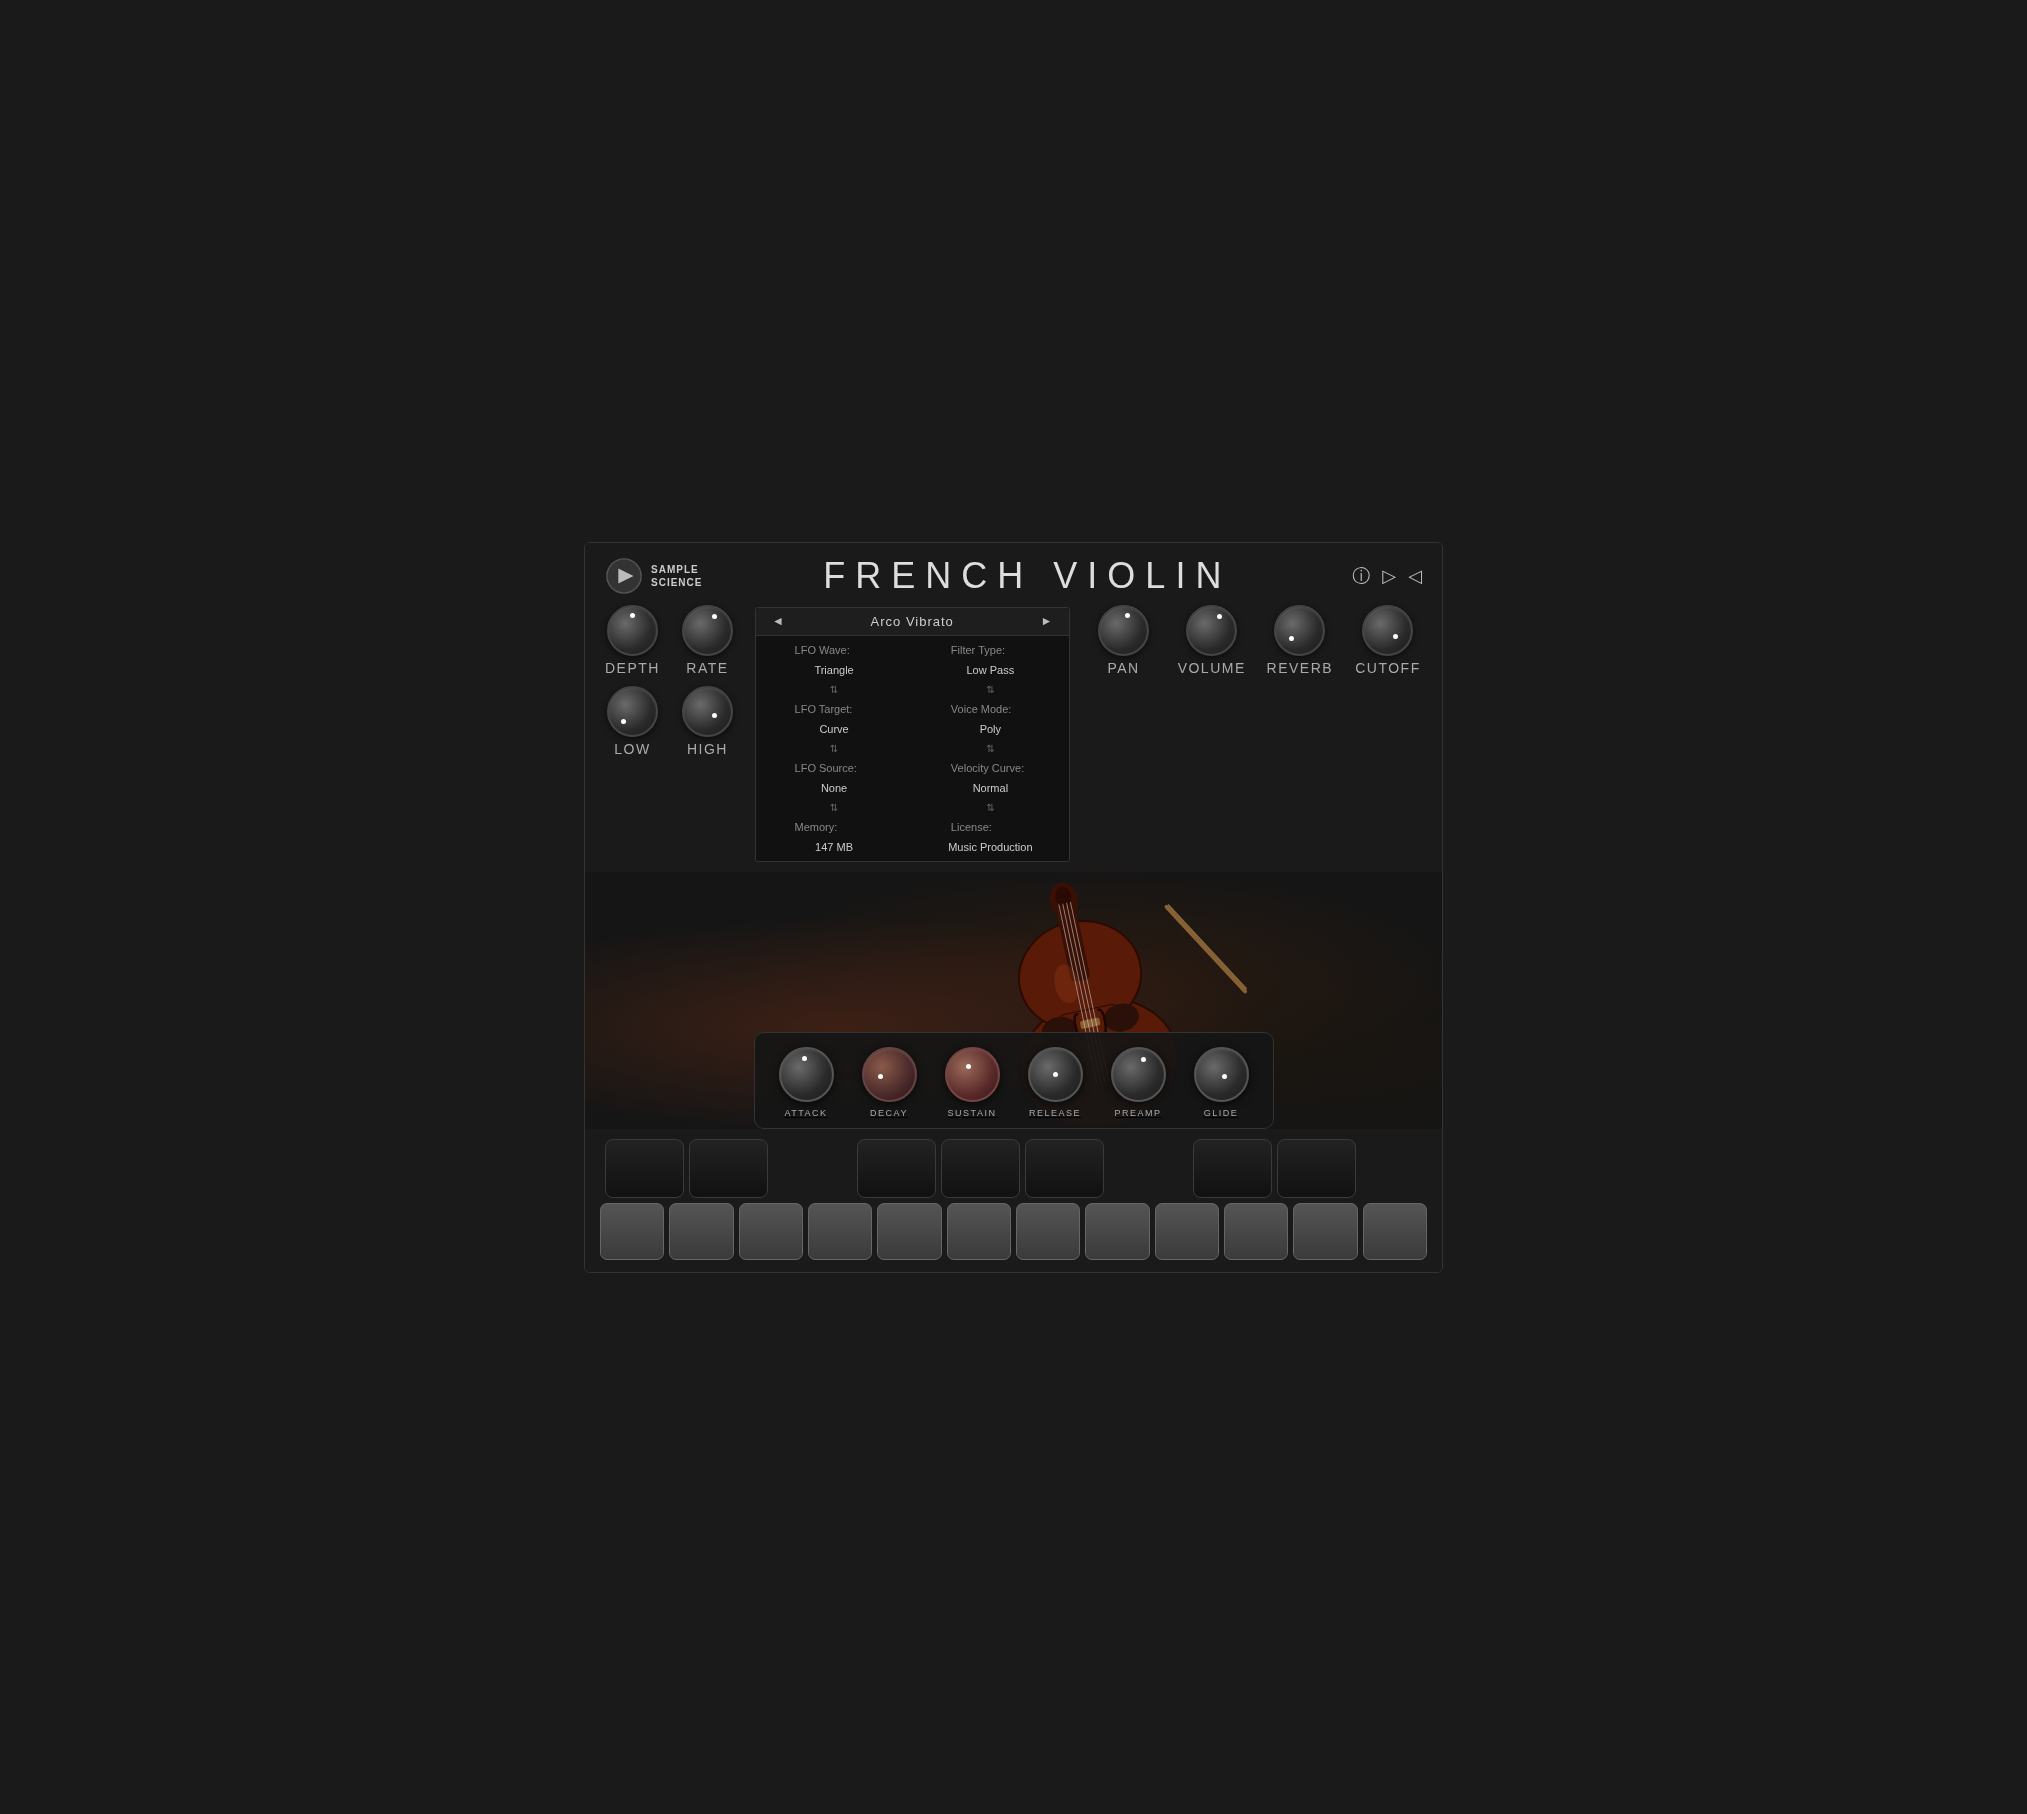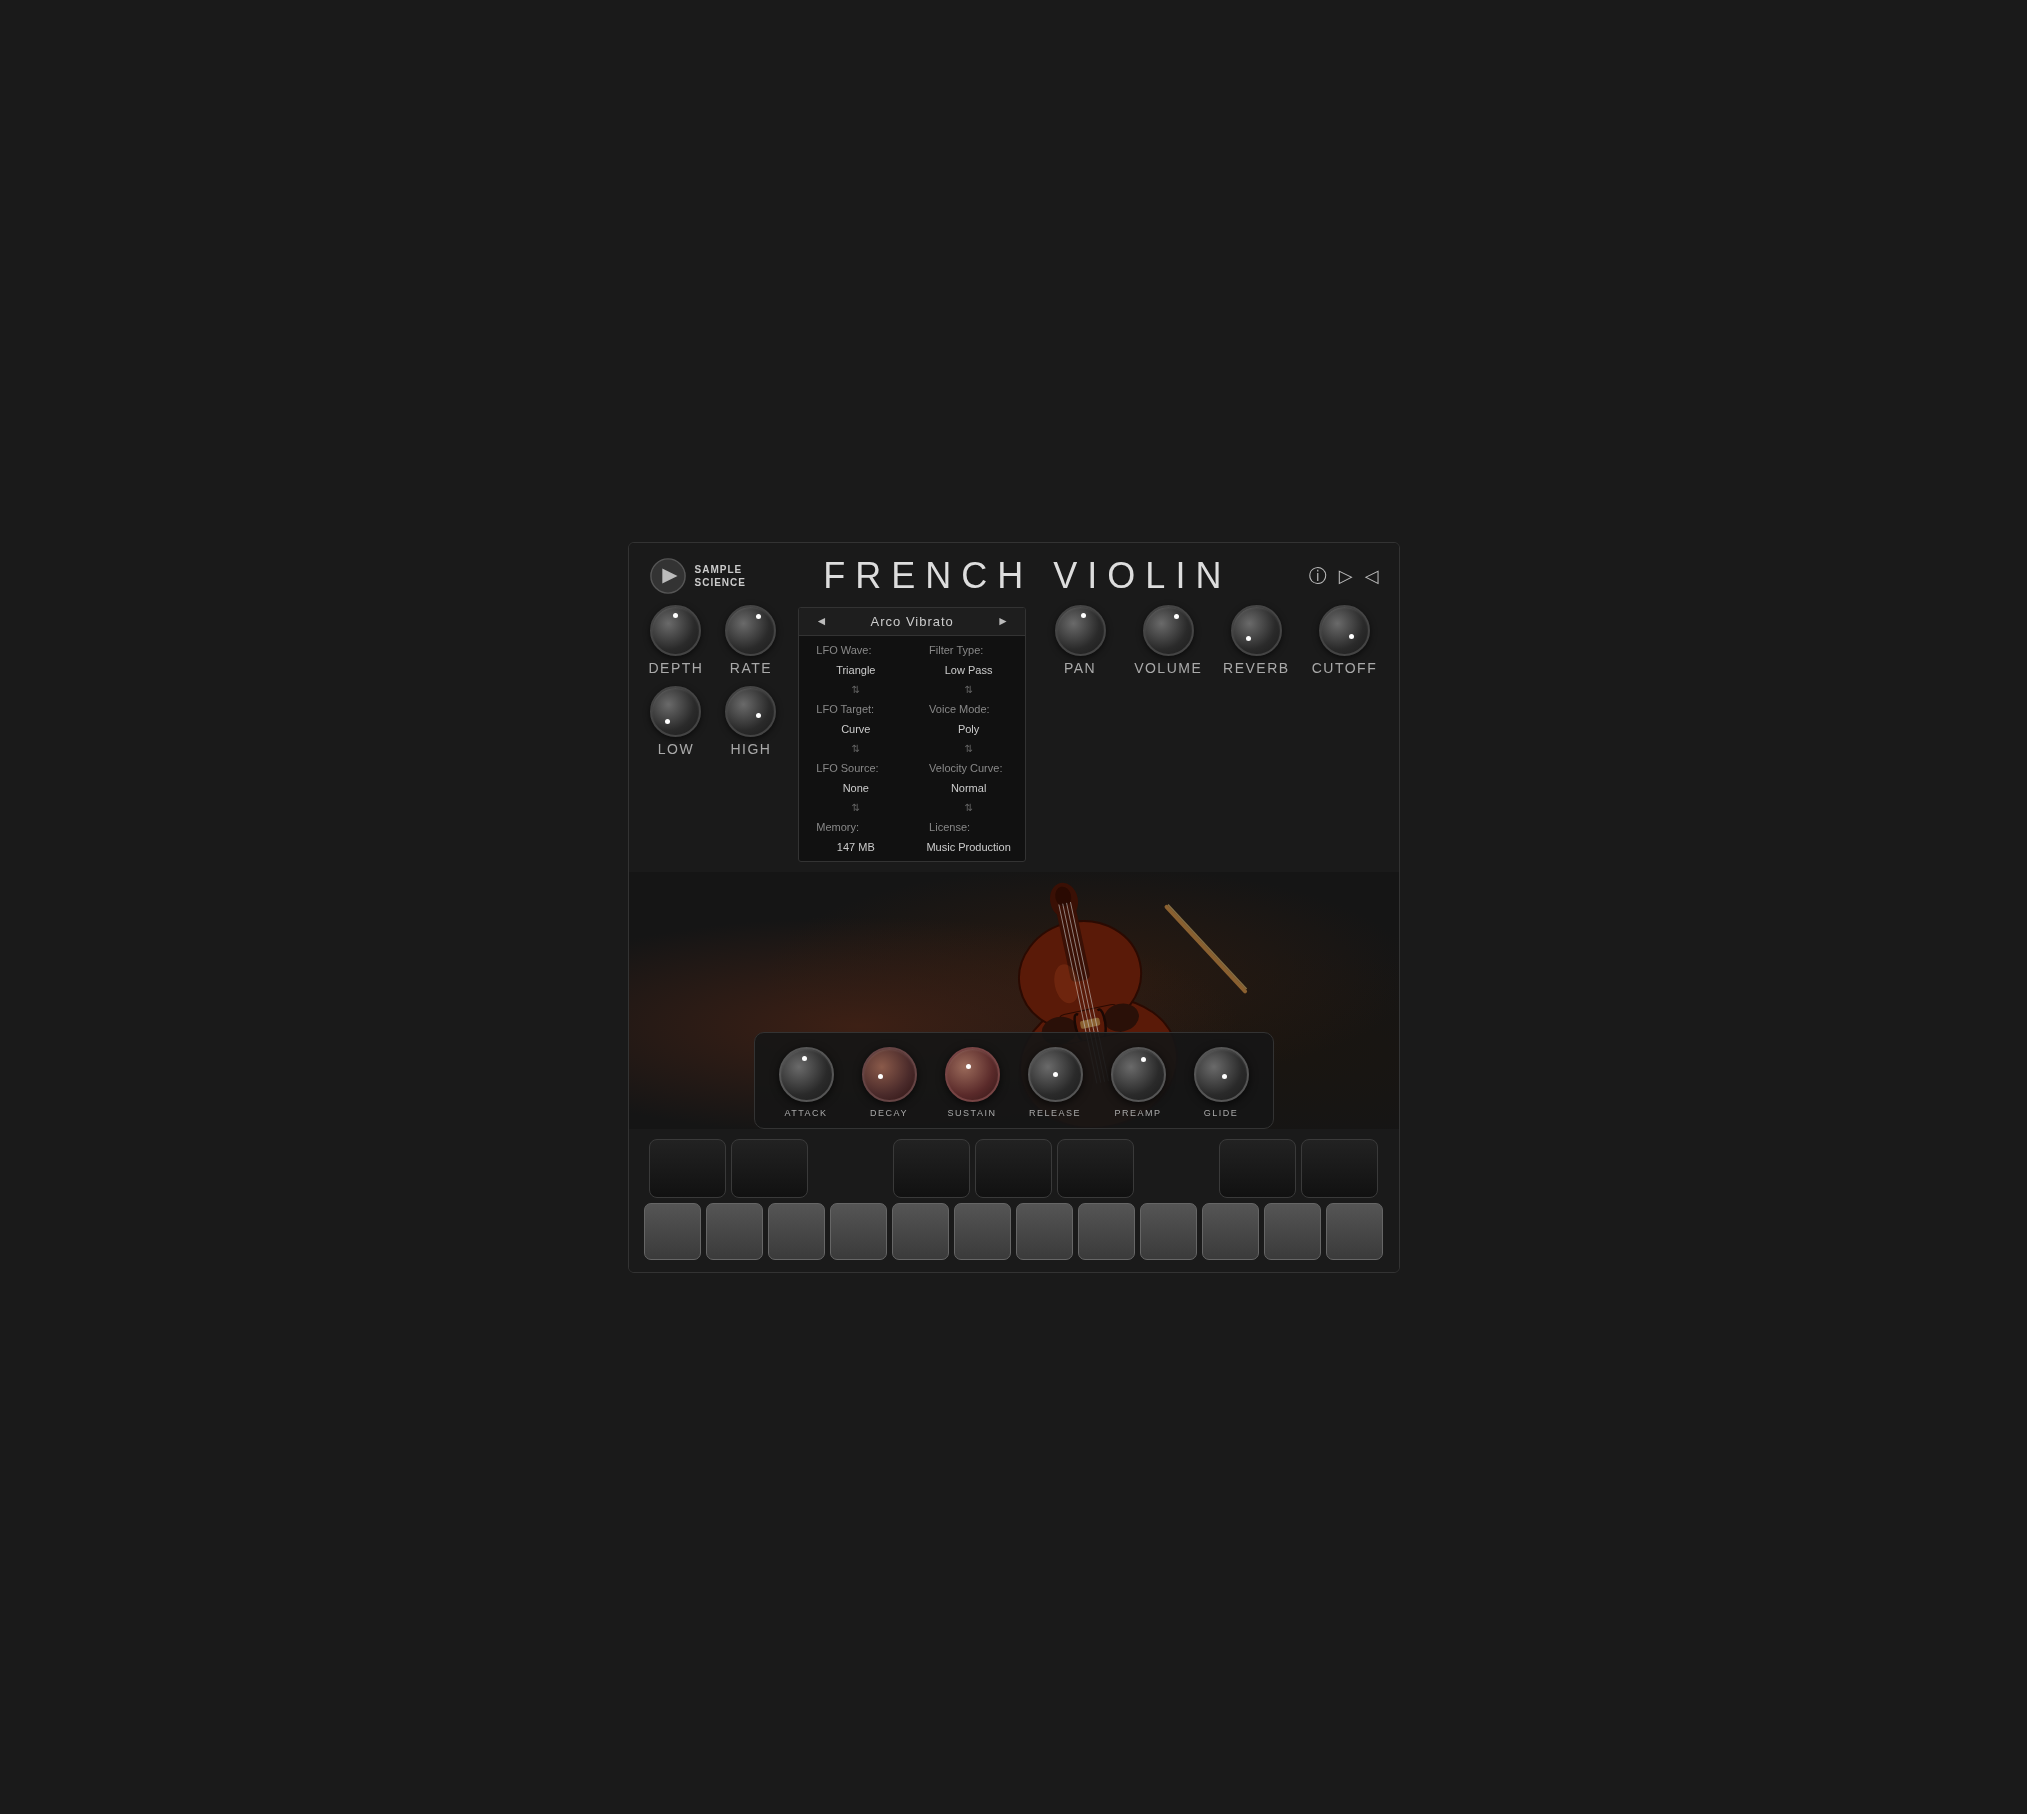"SAMPLE" .app-container { width: 772px -> 859px }
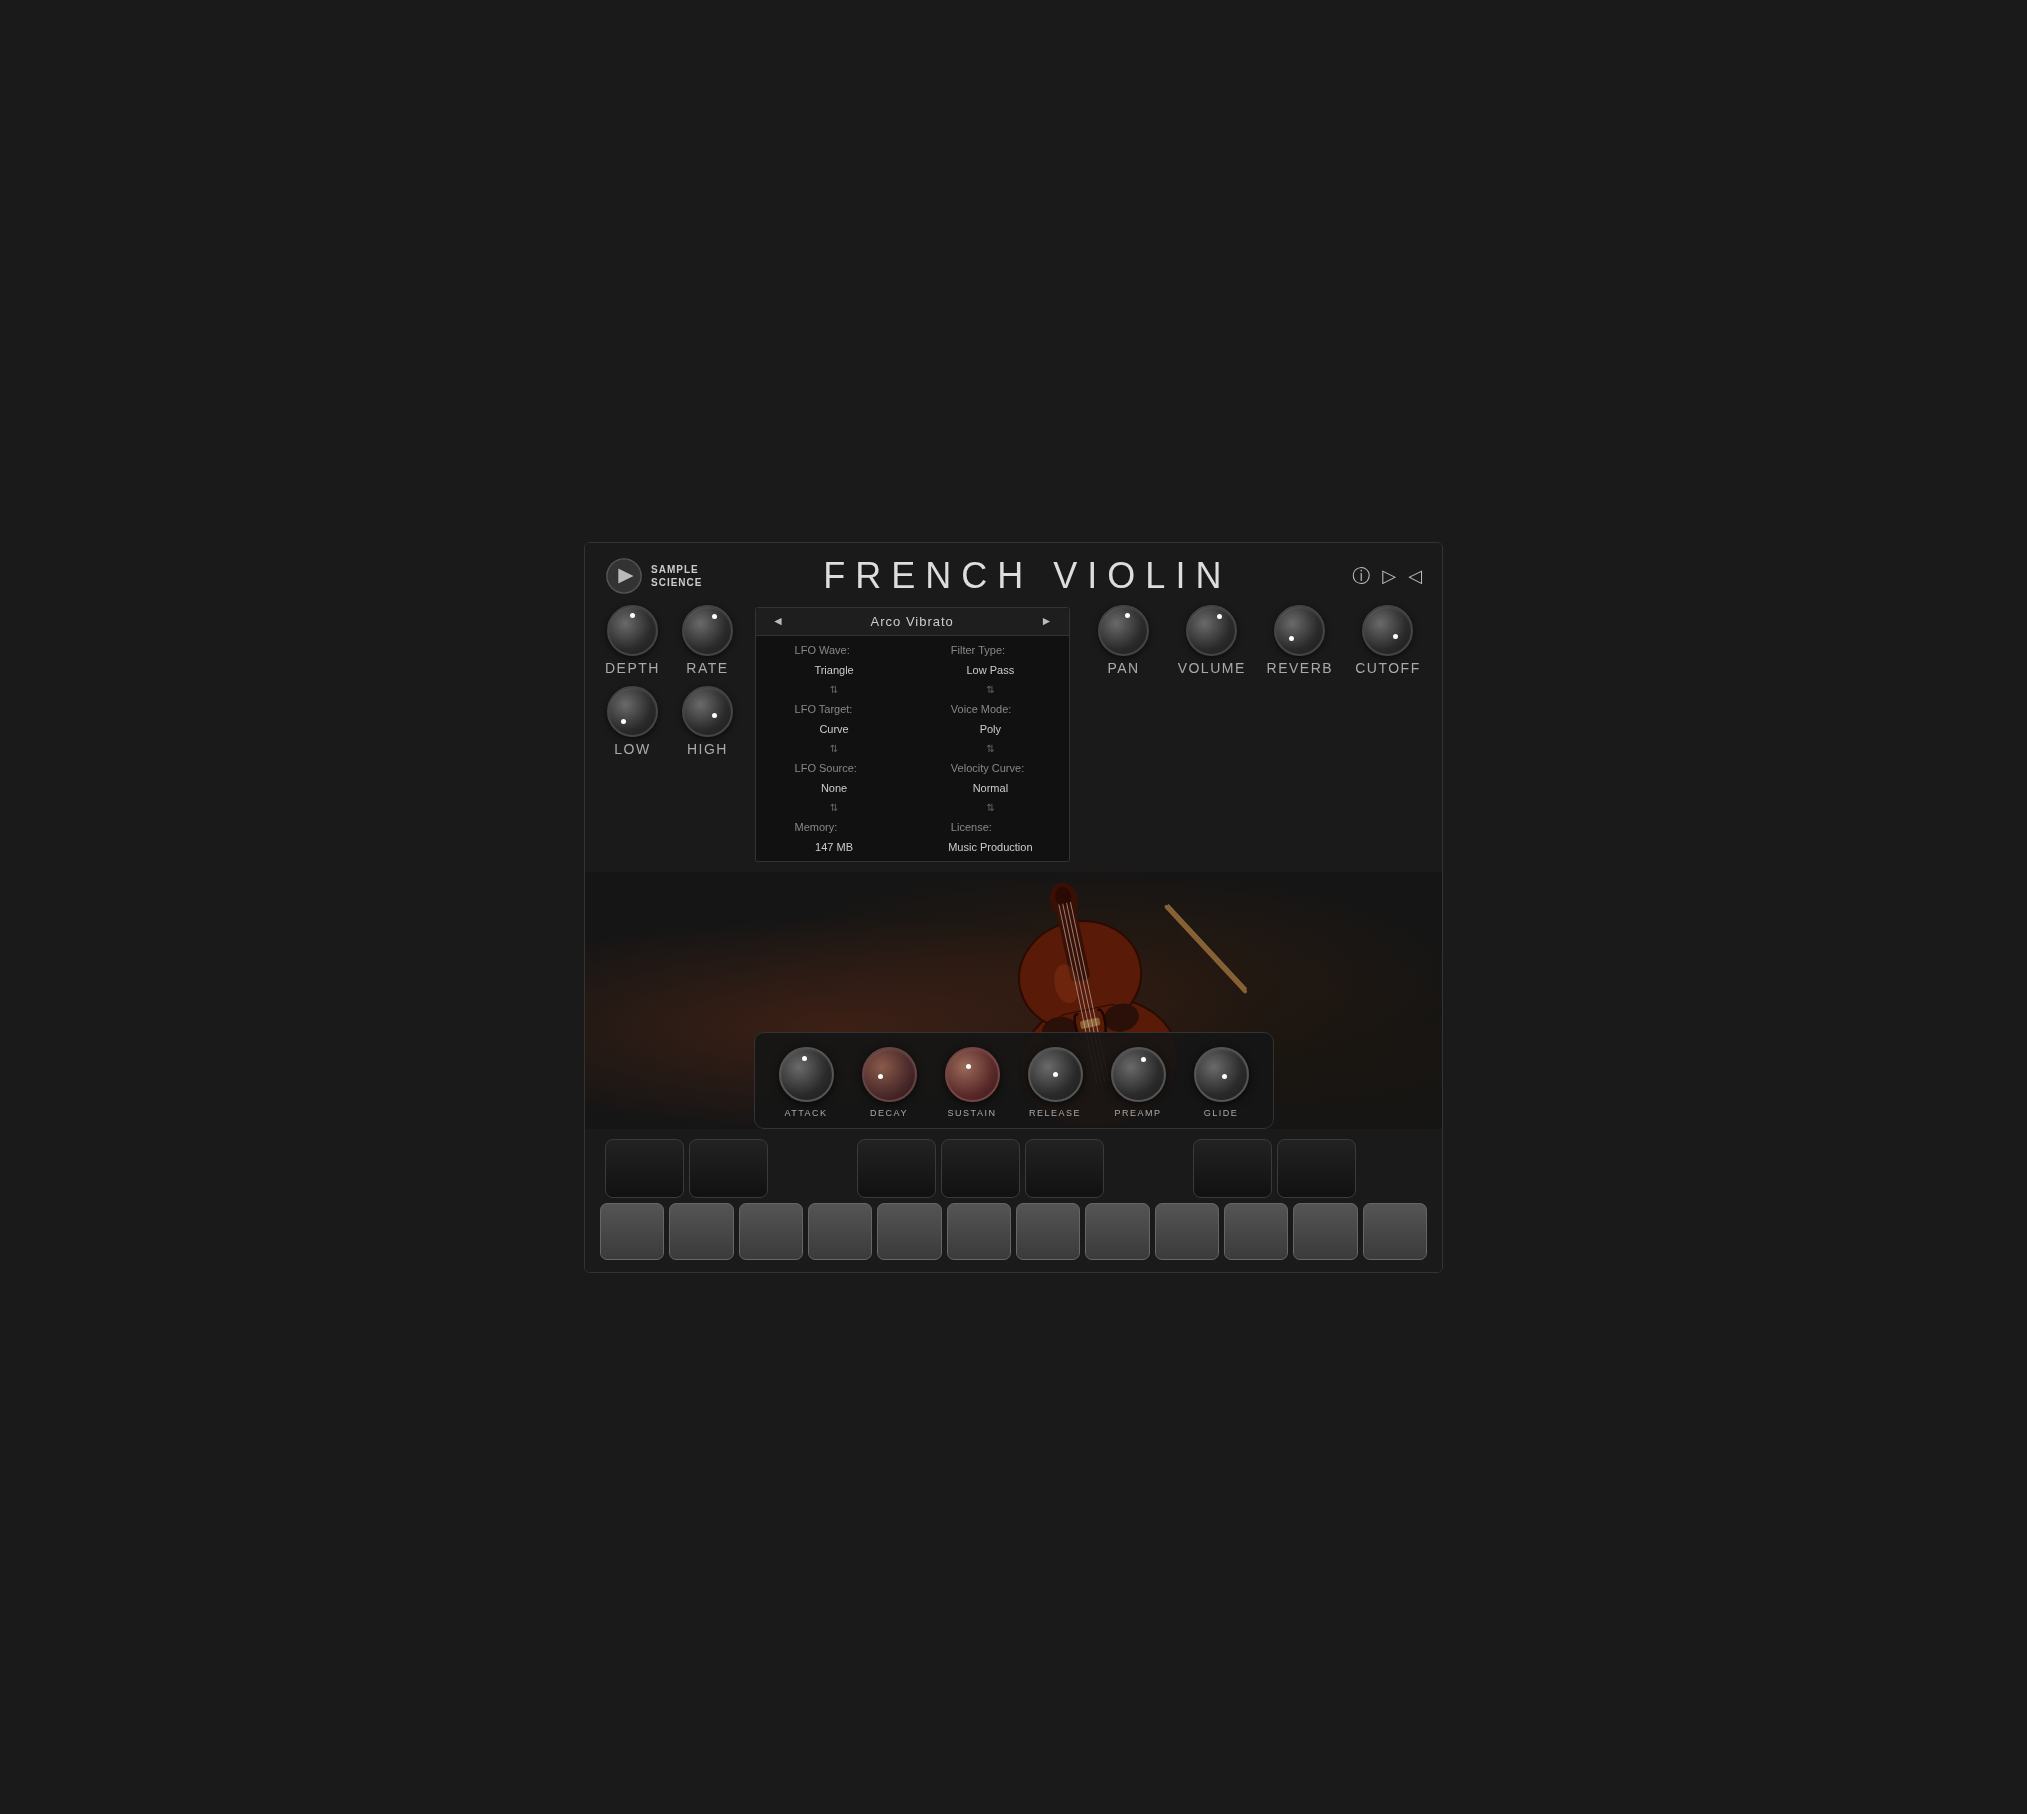"ATTACK" .overlay-adsr { text-decoration: none -> underline }
